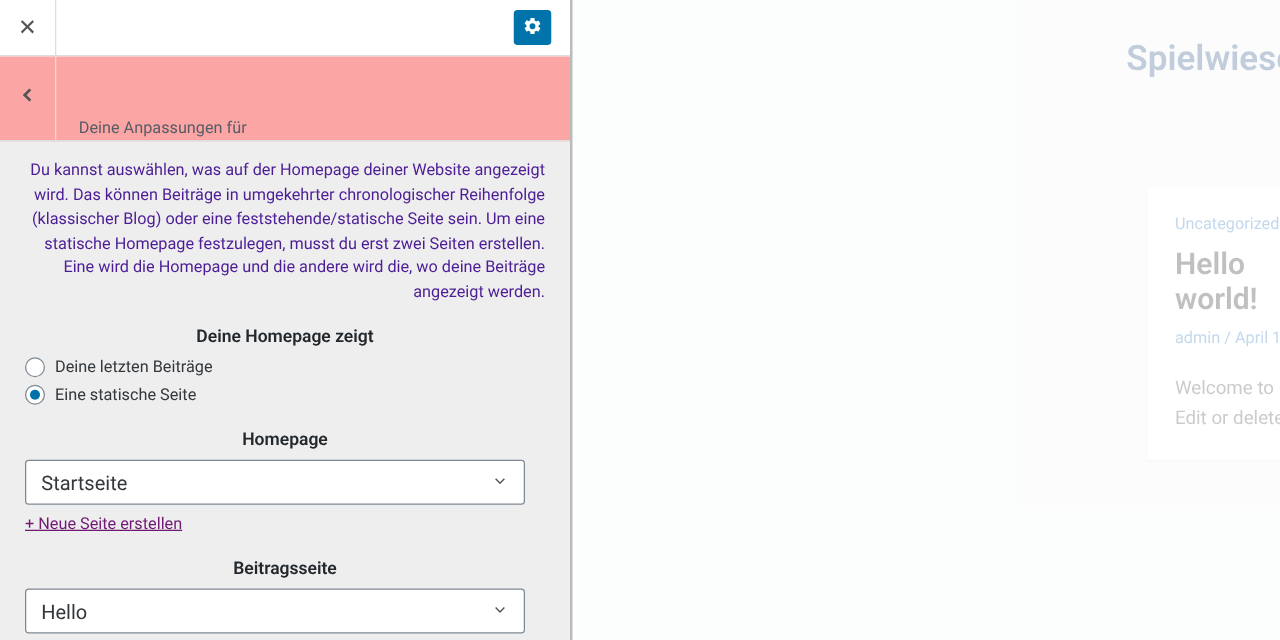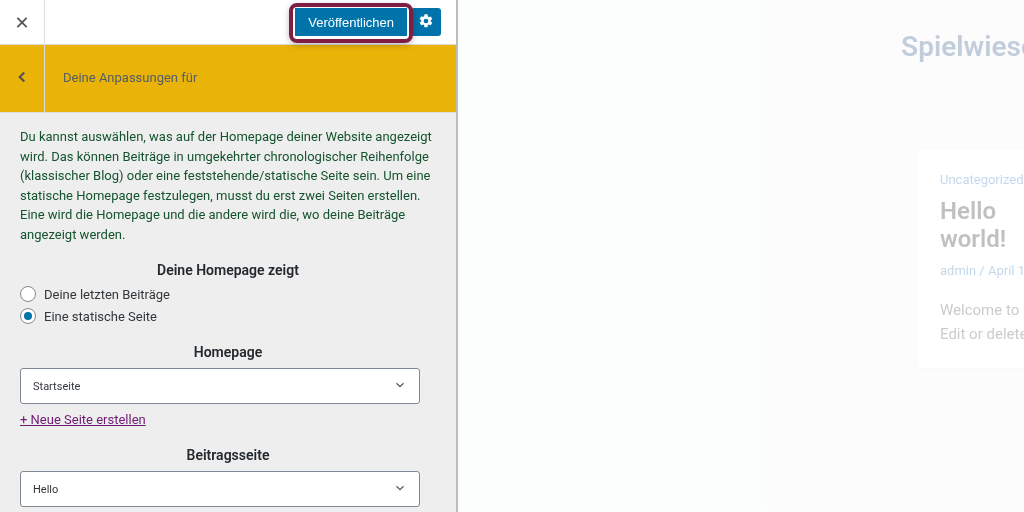"Veröffentlichen" div.publish-wrap { html: <div> <div></div> <button>Veröffentlichen</button> </div> -> none }
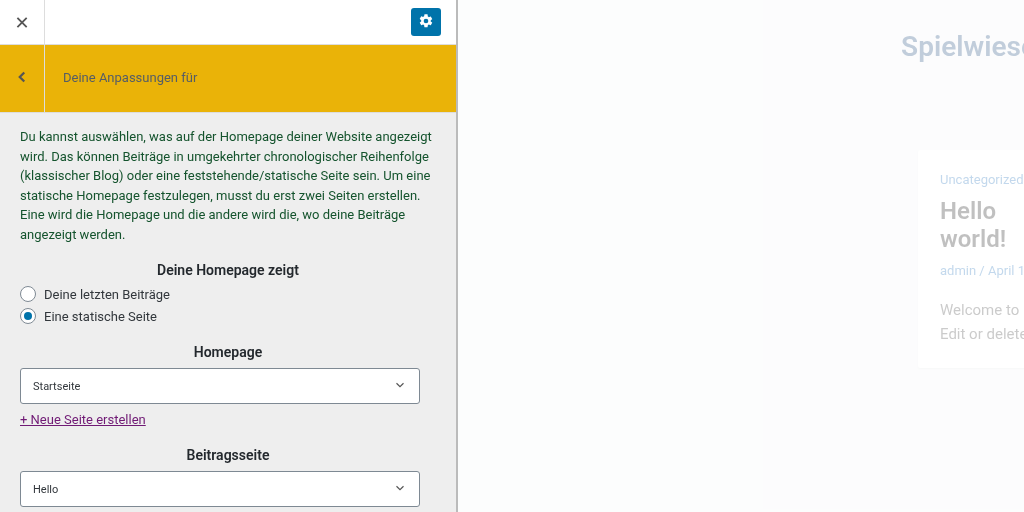"Deine Anpassungen für" .section-header { align-items: center -> flex-end; background: #eab308 -> #fca5a5 }
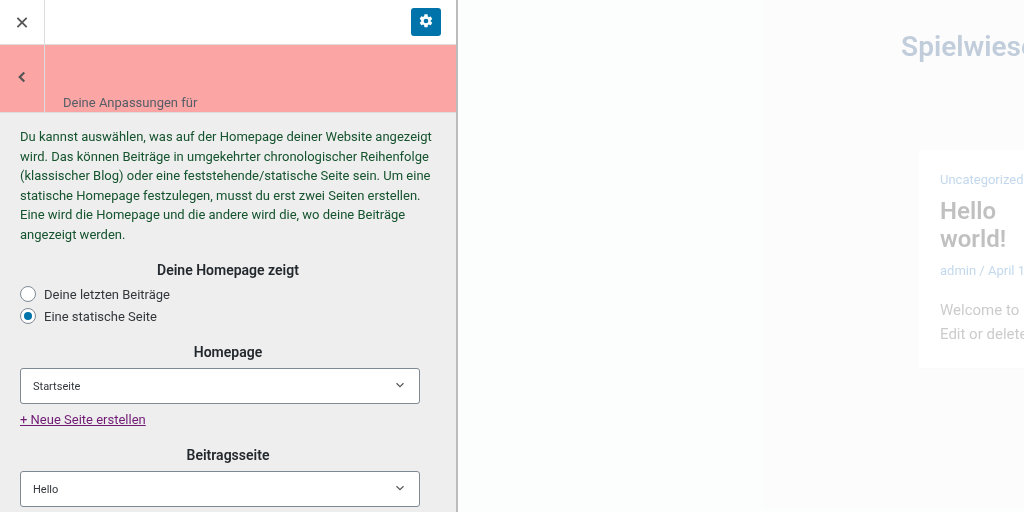"Du kannst auswählen, was auf" .description-text { color: #14532d -> #4c1d95; text-align: none -> right }
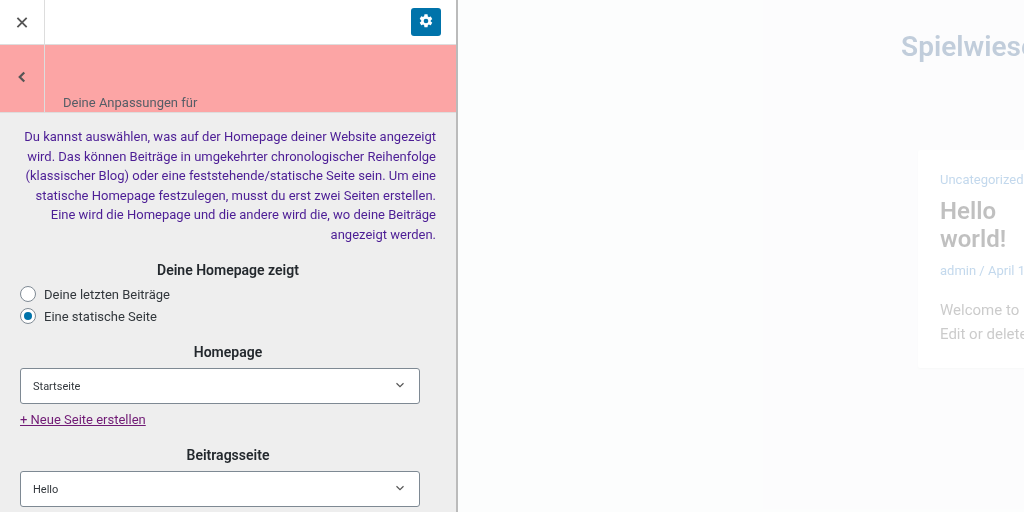"Startseite" .dropdown { font-size: 11px -> 16px }
